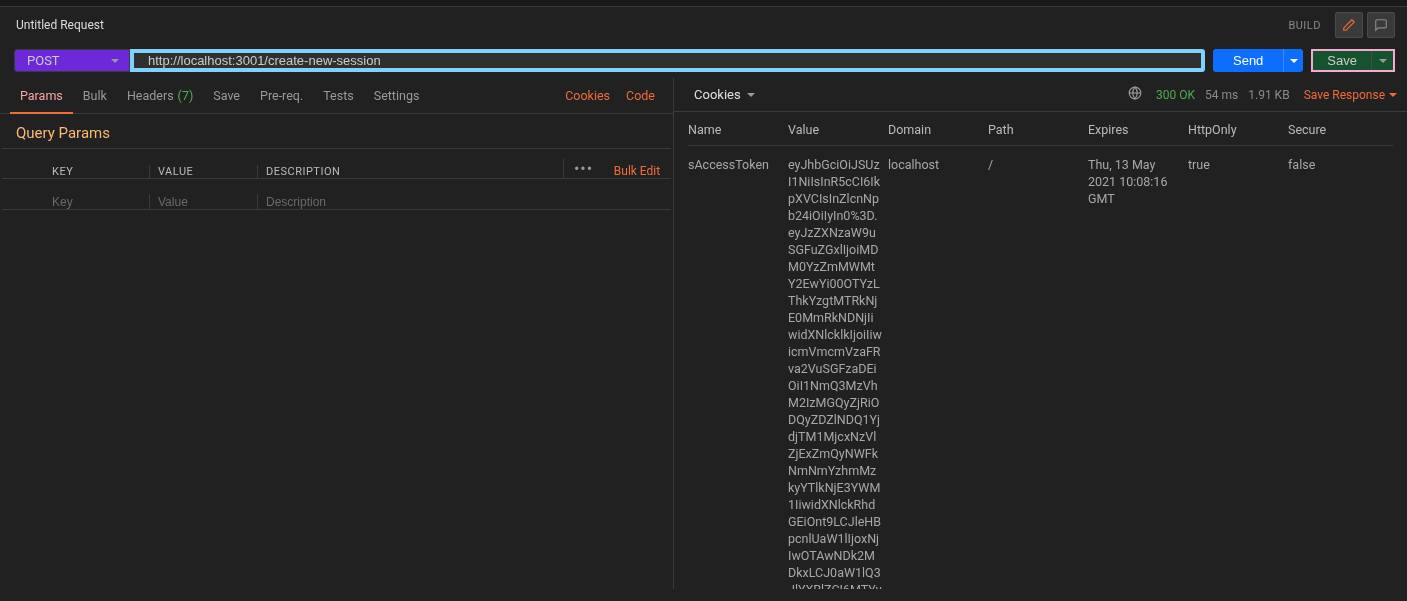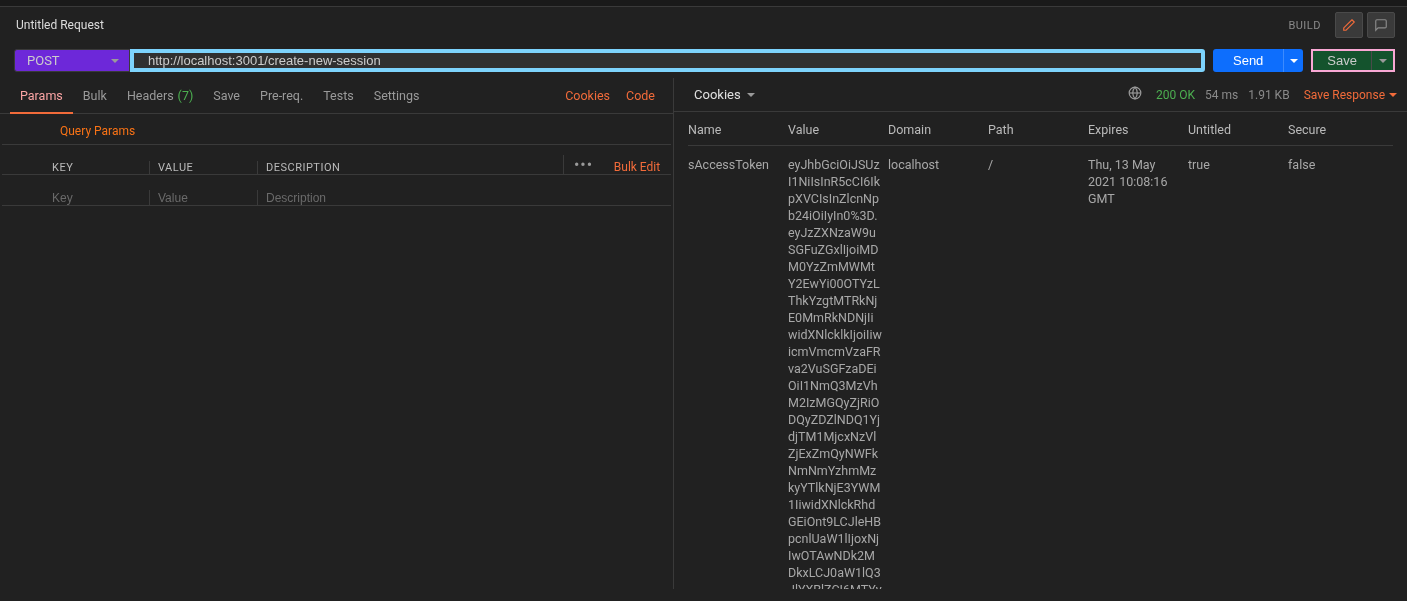"200 OK" span.status-seg { text: 200 -> 300 }
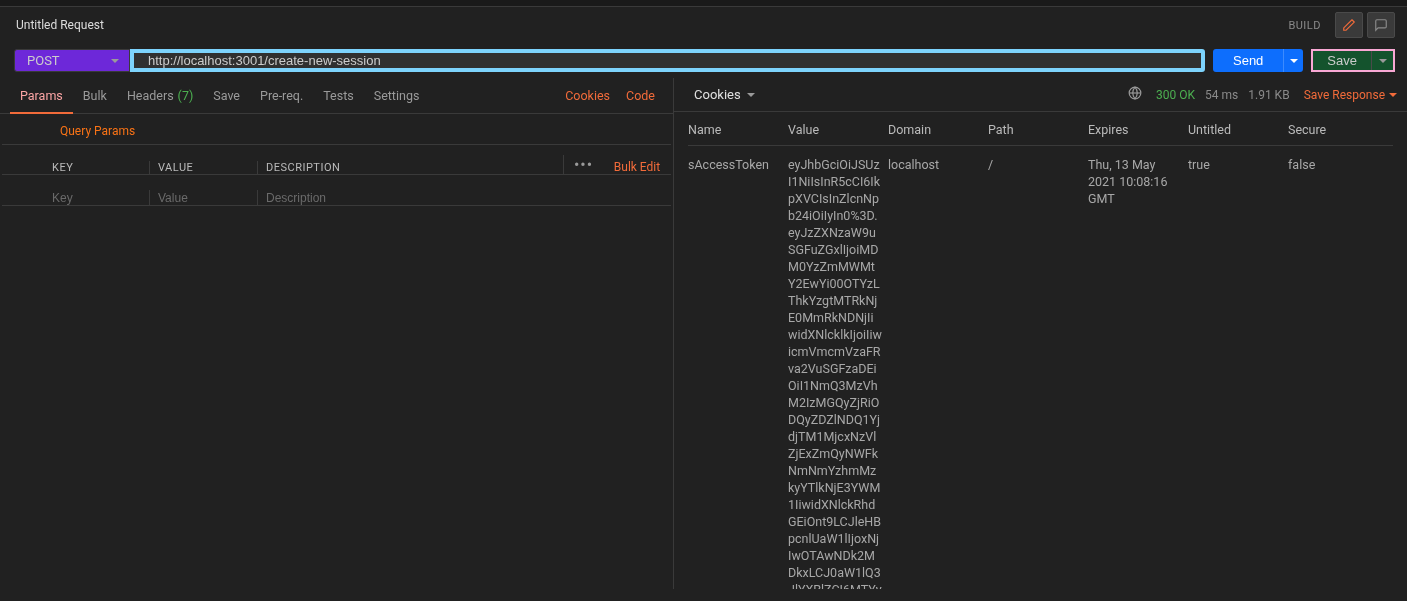"Query Params" .section-label { color: #f97316 -> #fdba74; font-size: 12px -> 15px; margin-left: 44px -> none }
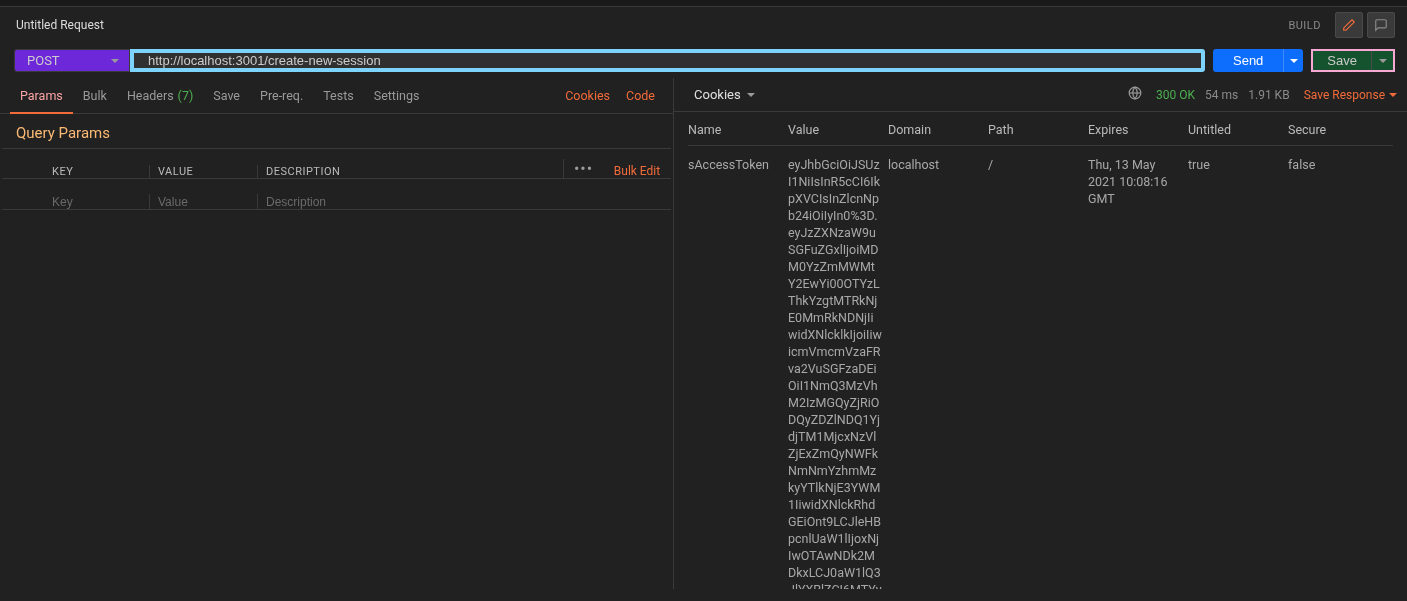"Untitled" div.c-httponly { text: Untitled -> HttpOnly }
